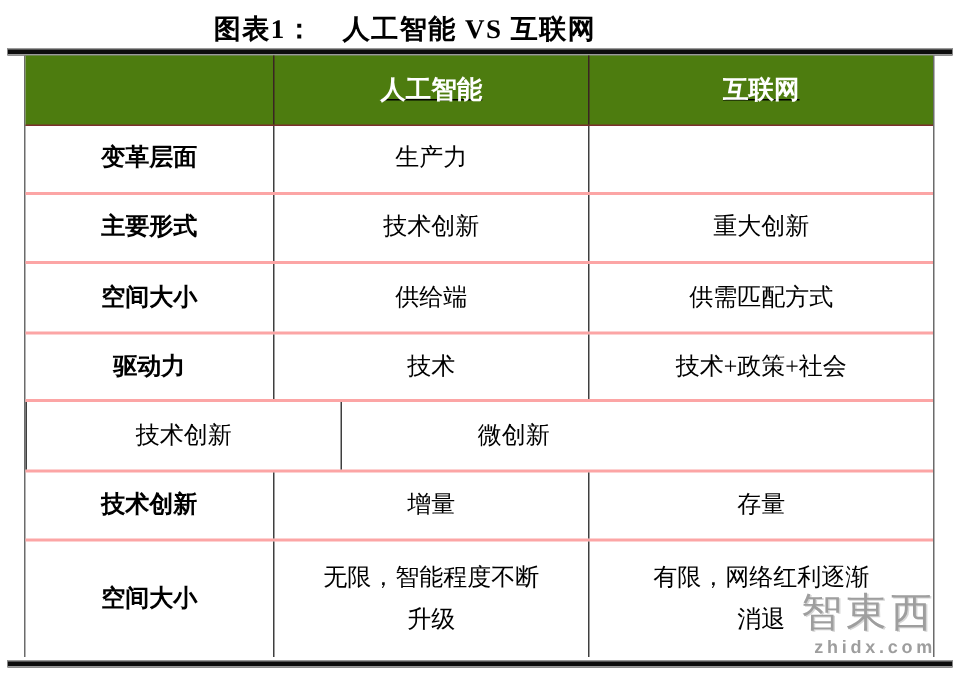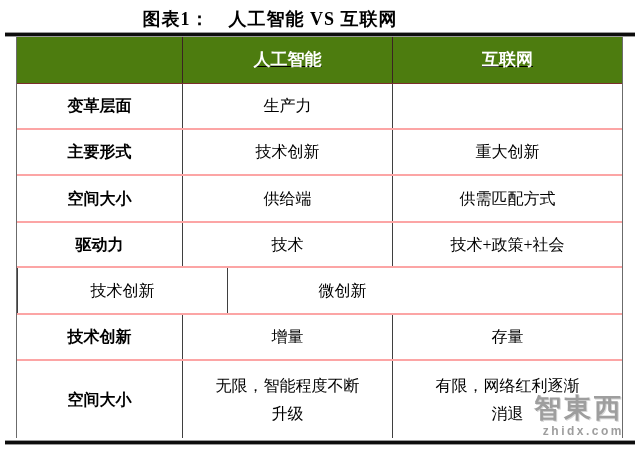"智東西" .watermark .wm-logo { font-weight: 700 -> 400 }
